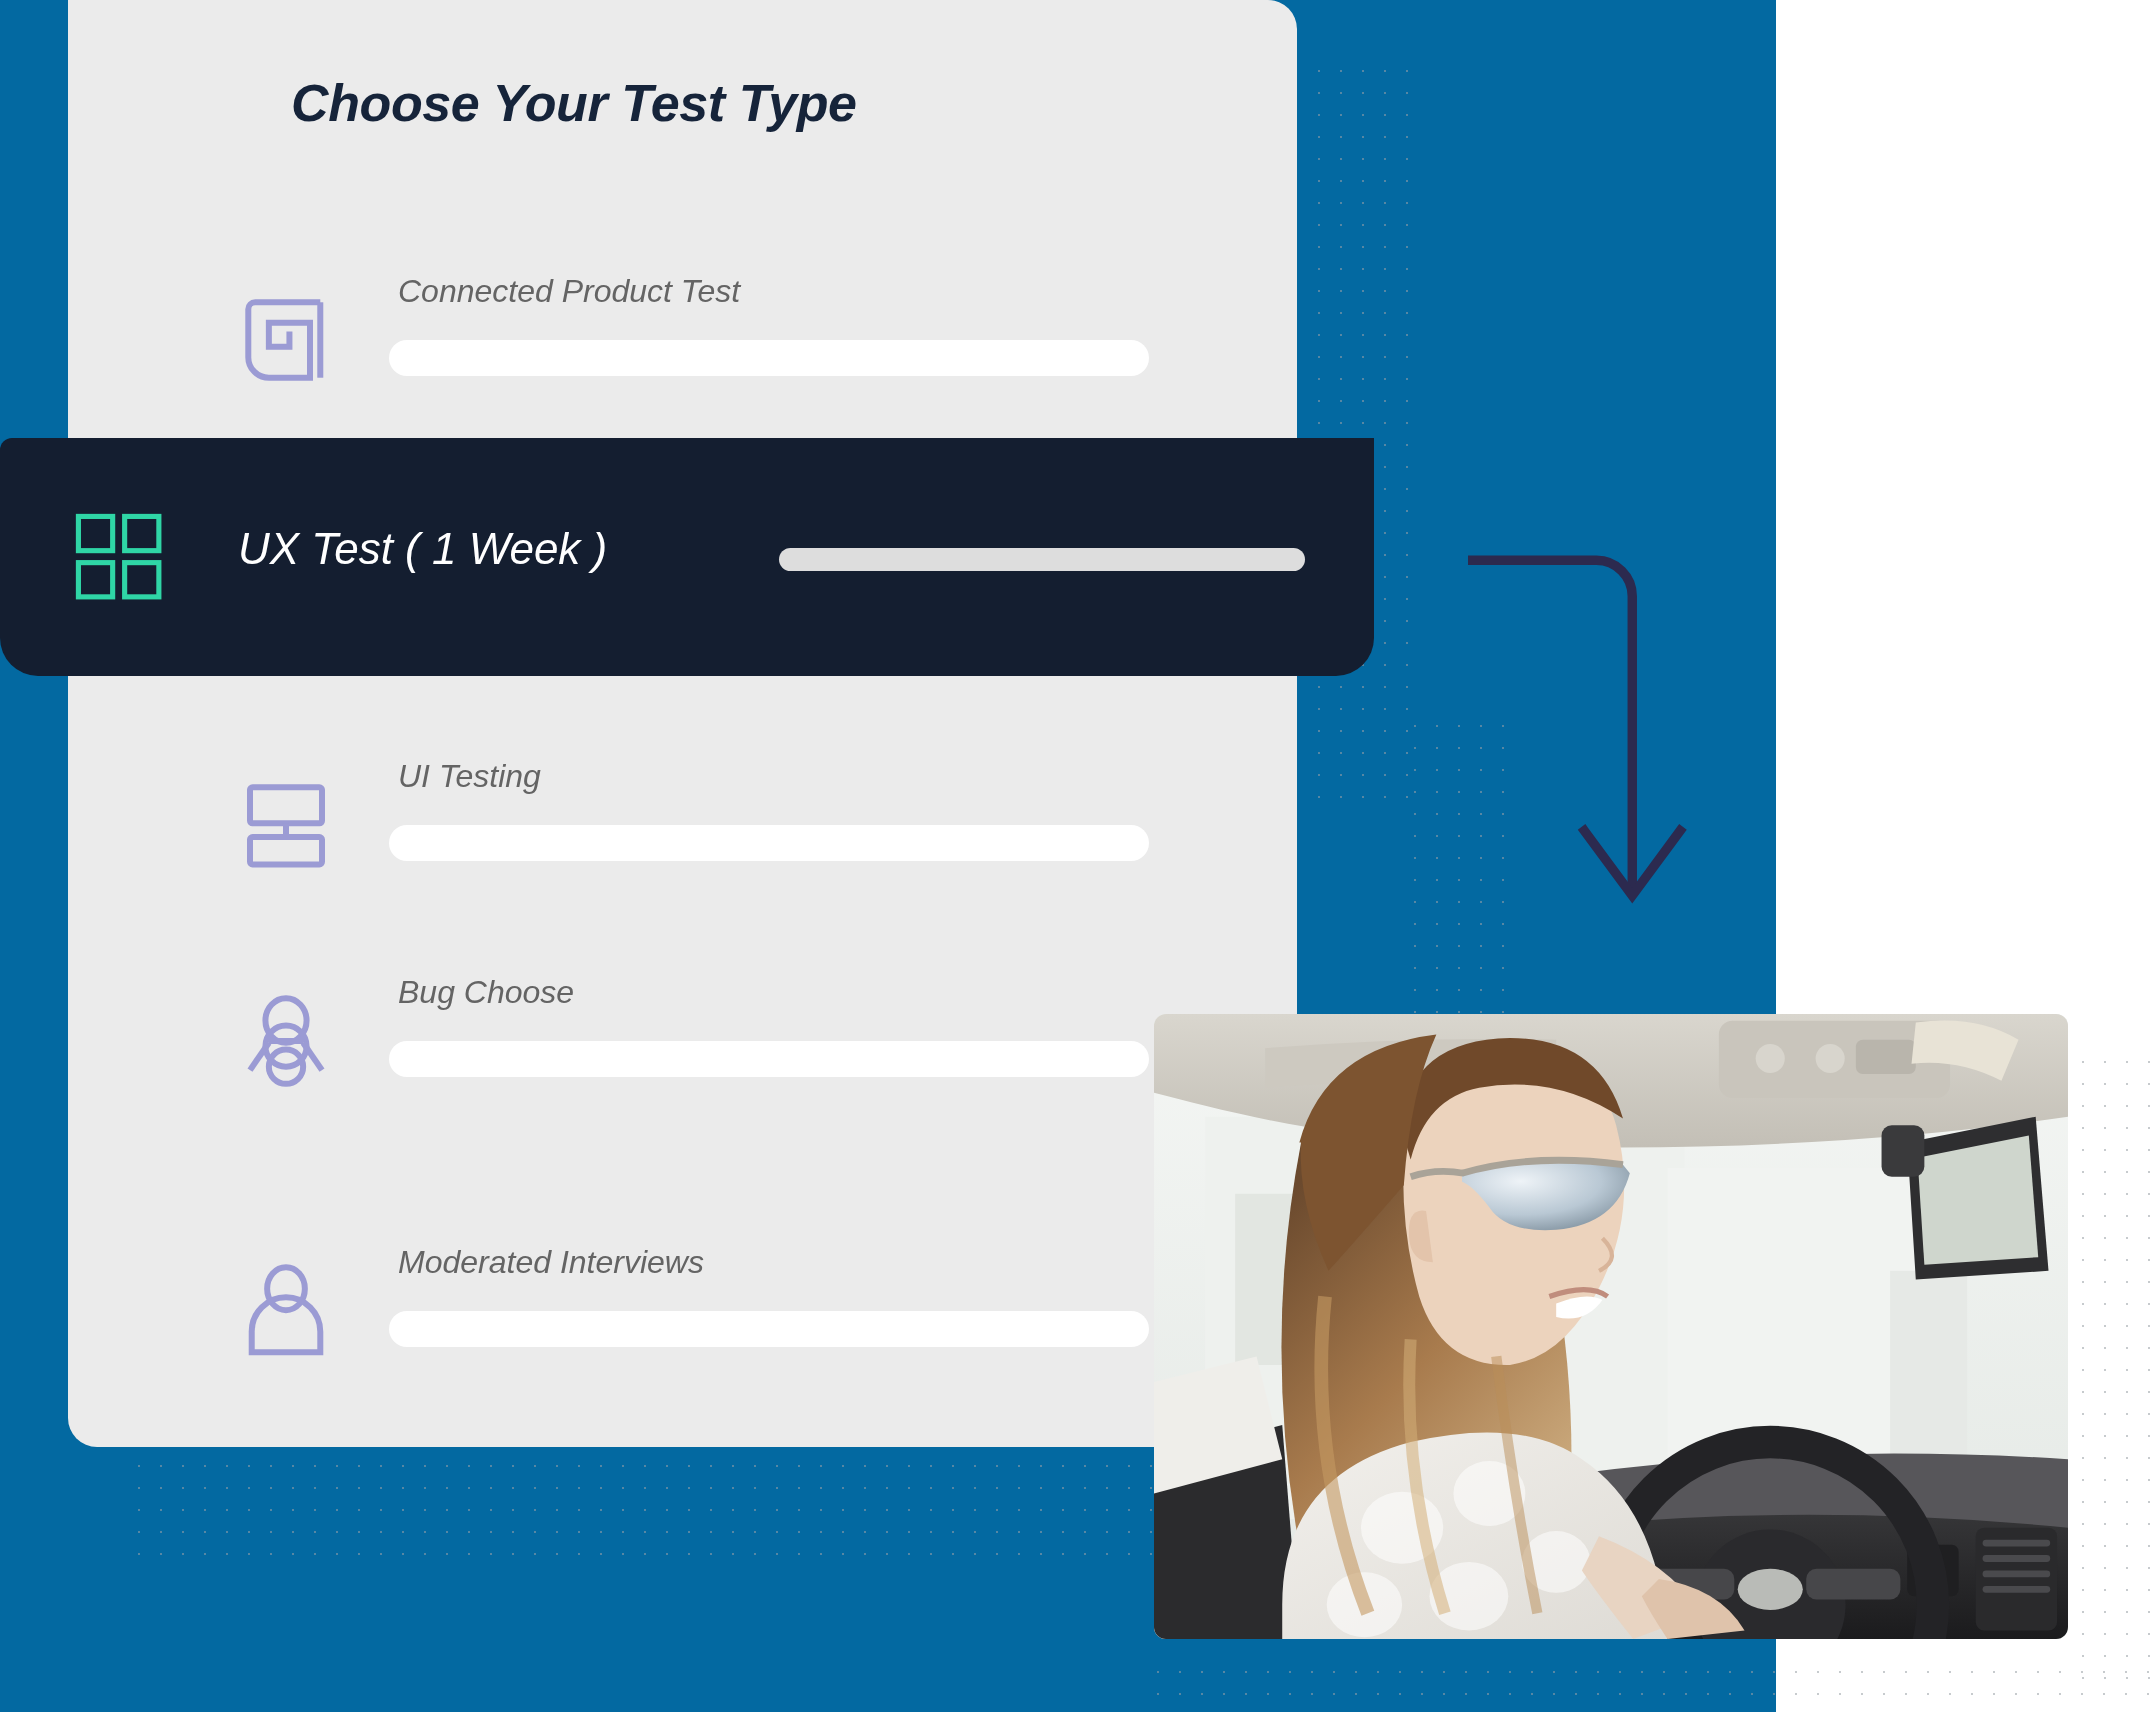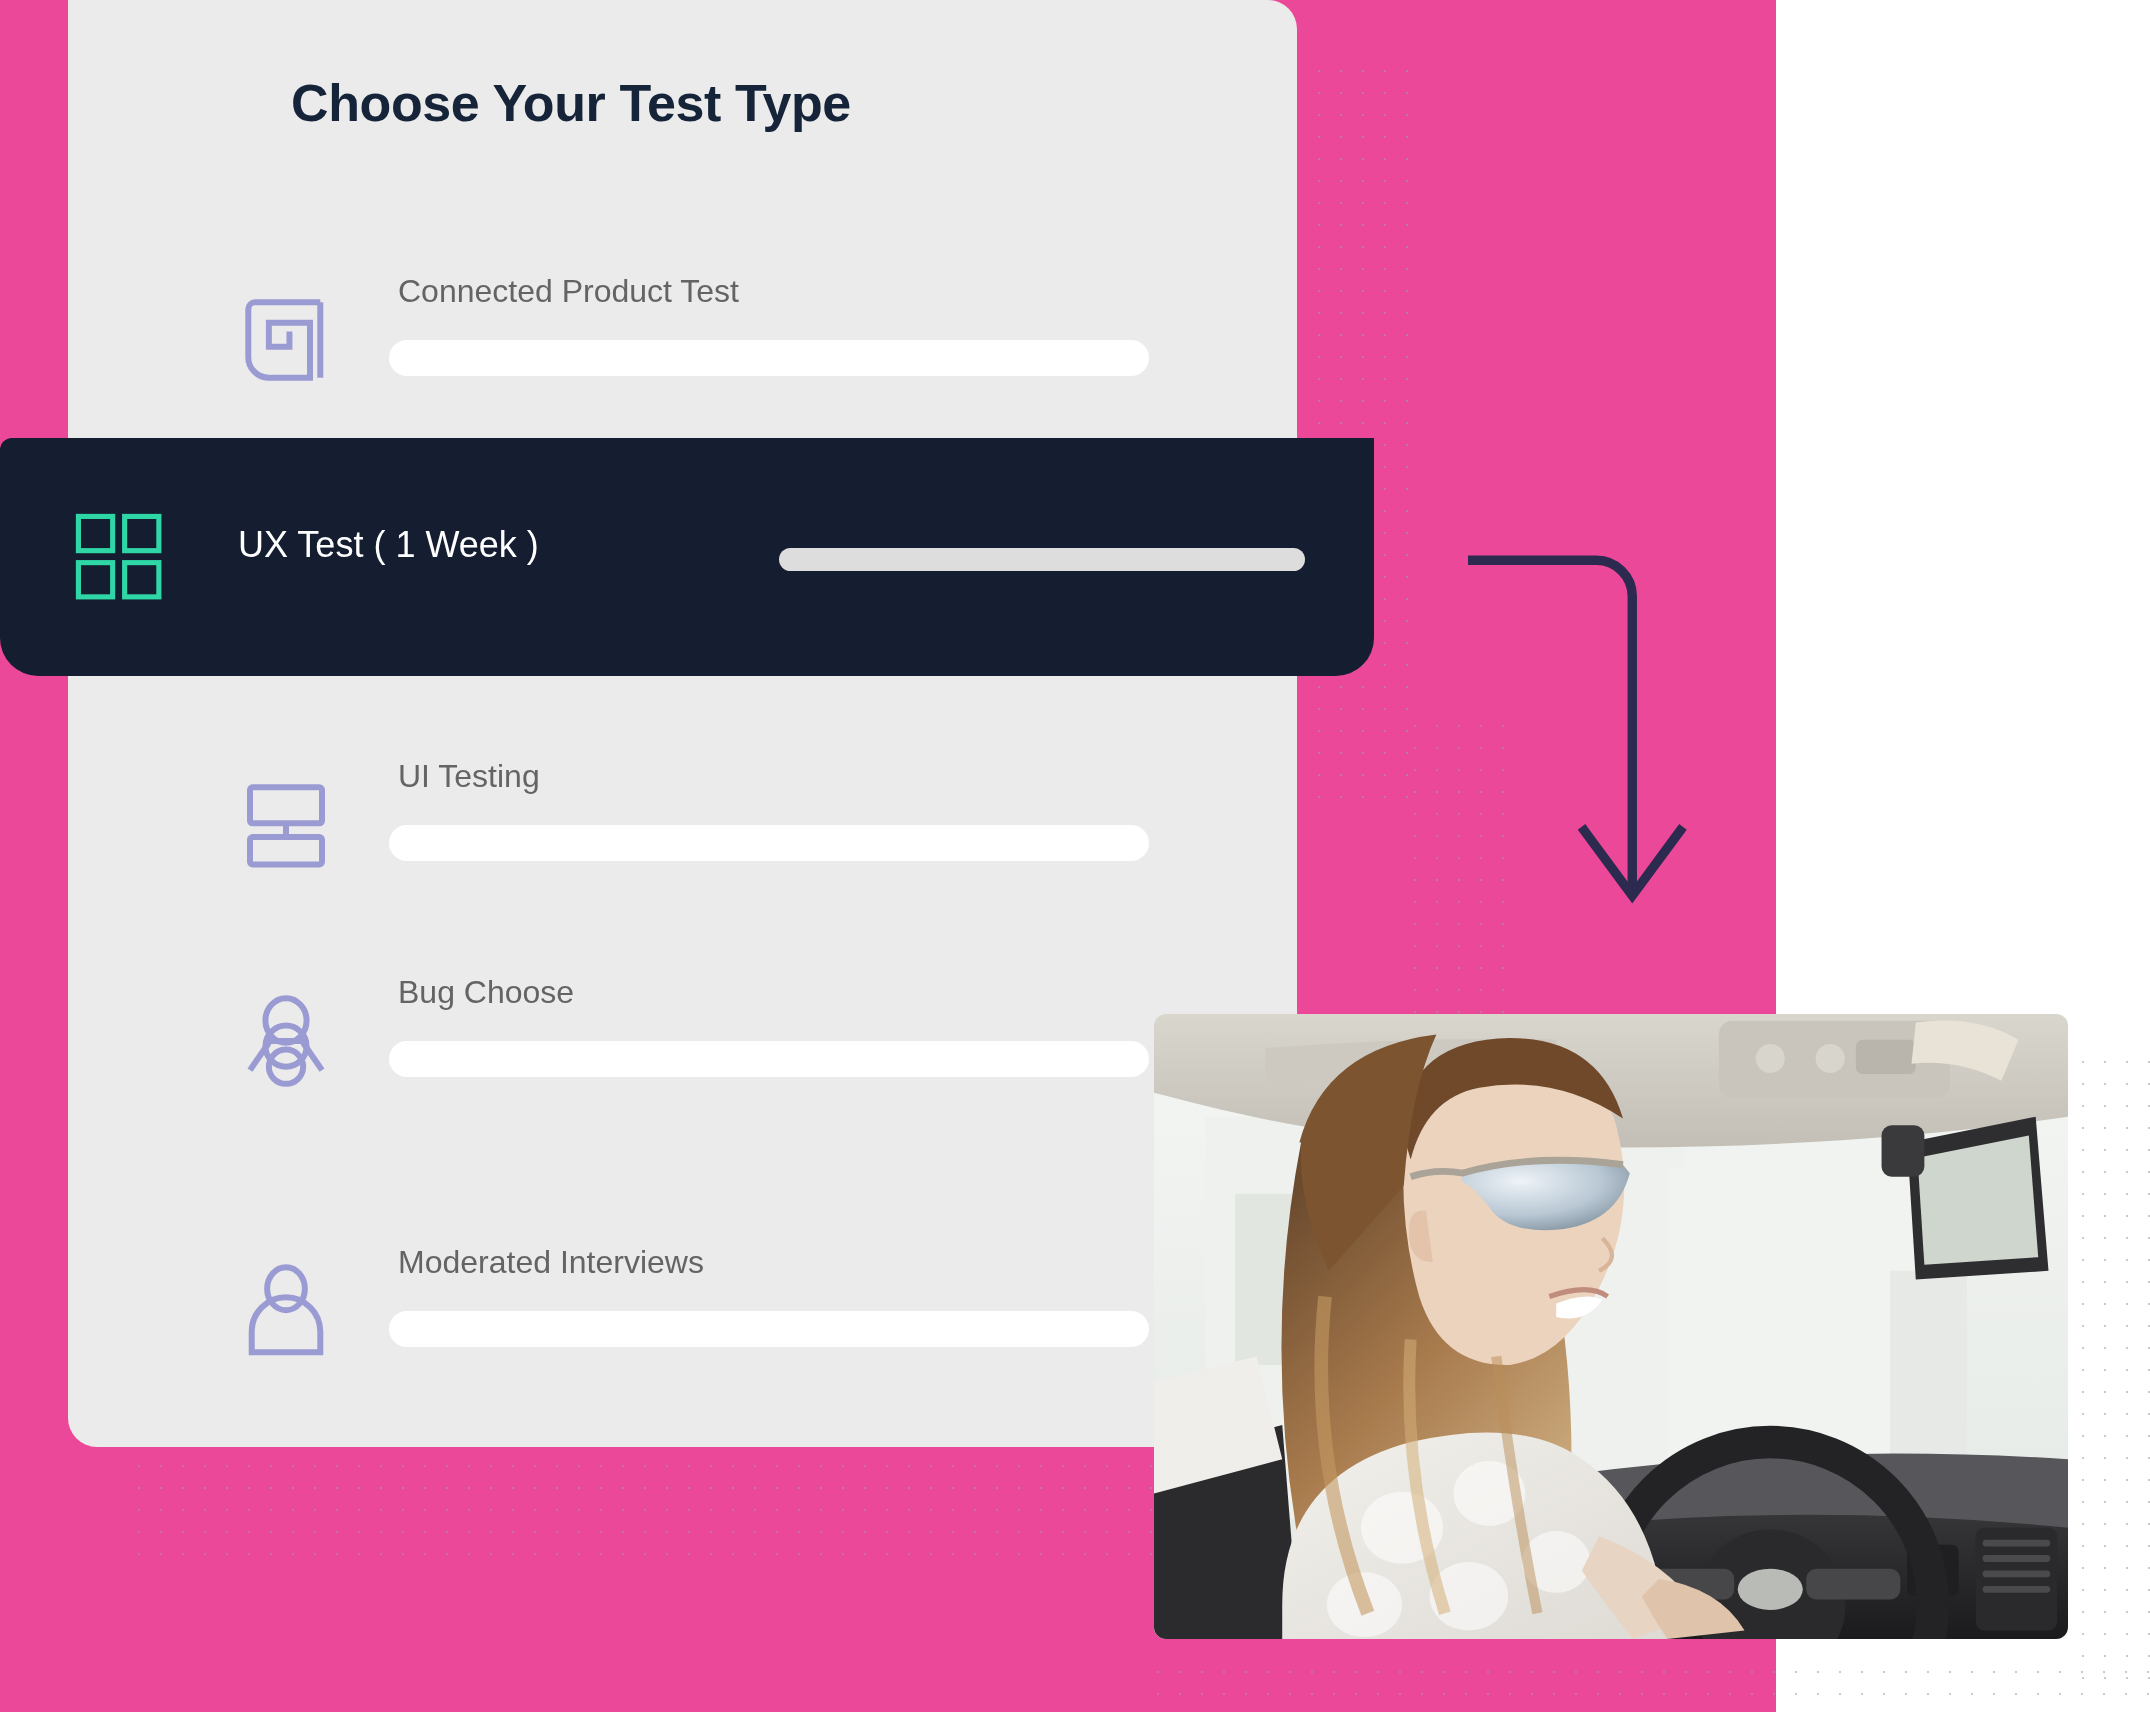"Choose Your Test Type" #stage { background: #ec4899 -> #0369a1; font-style: none -> italic }
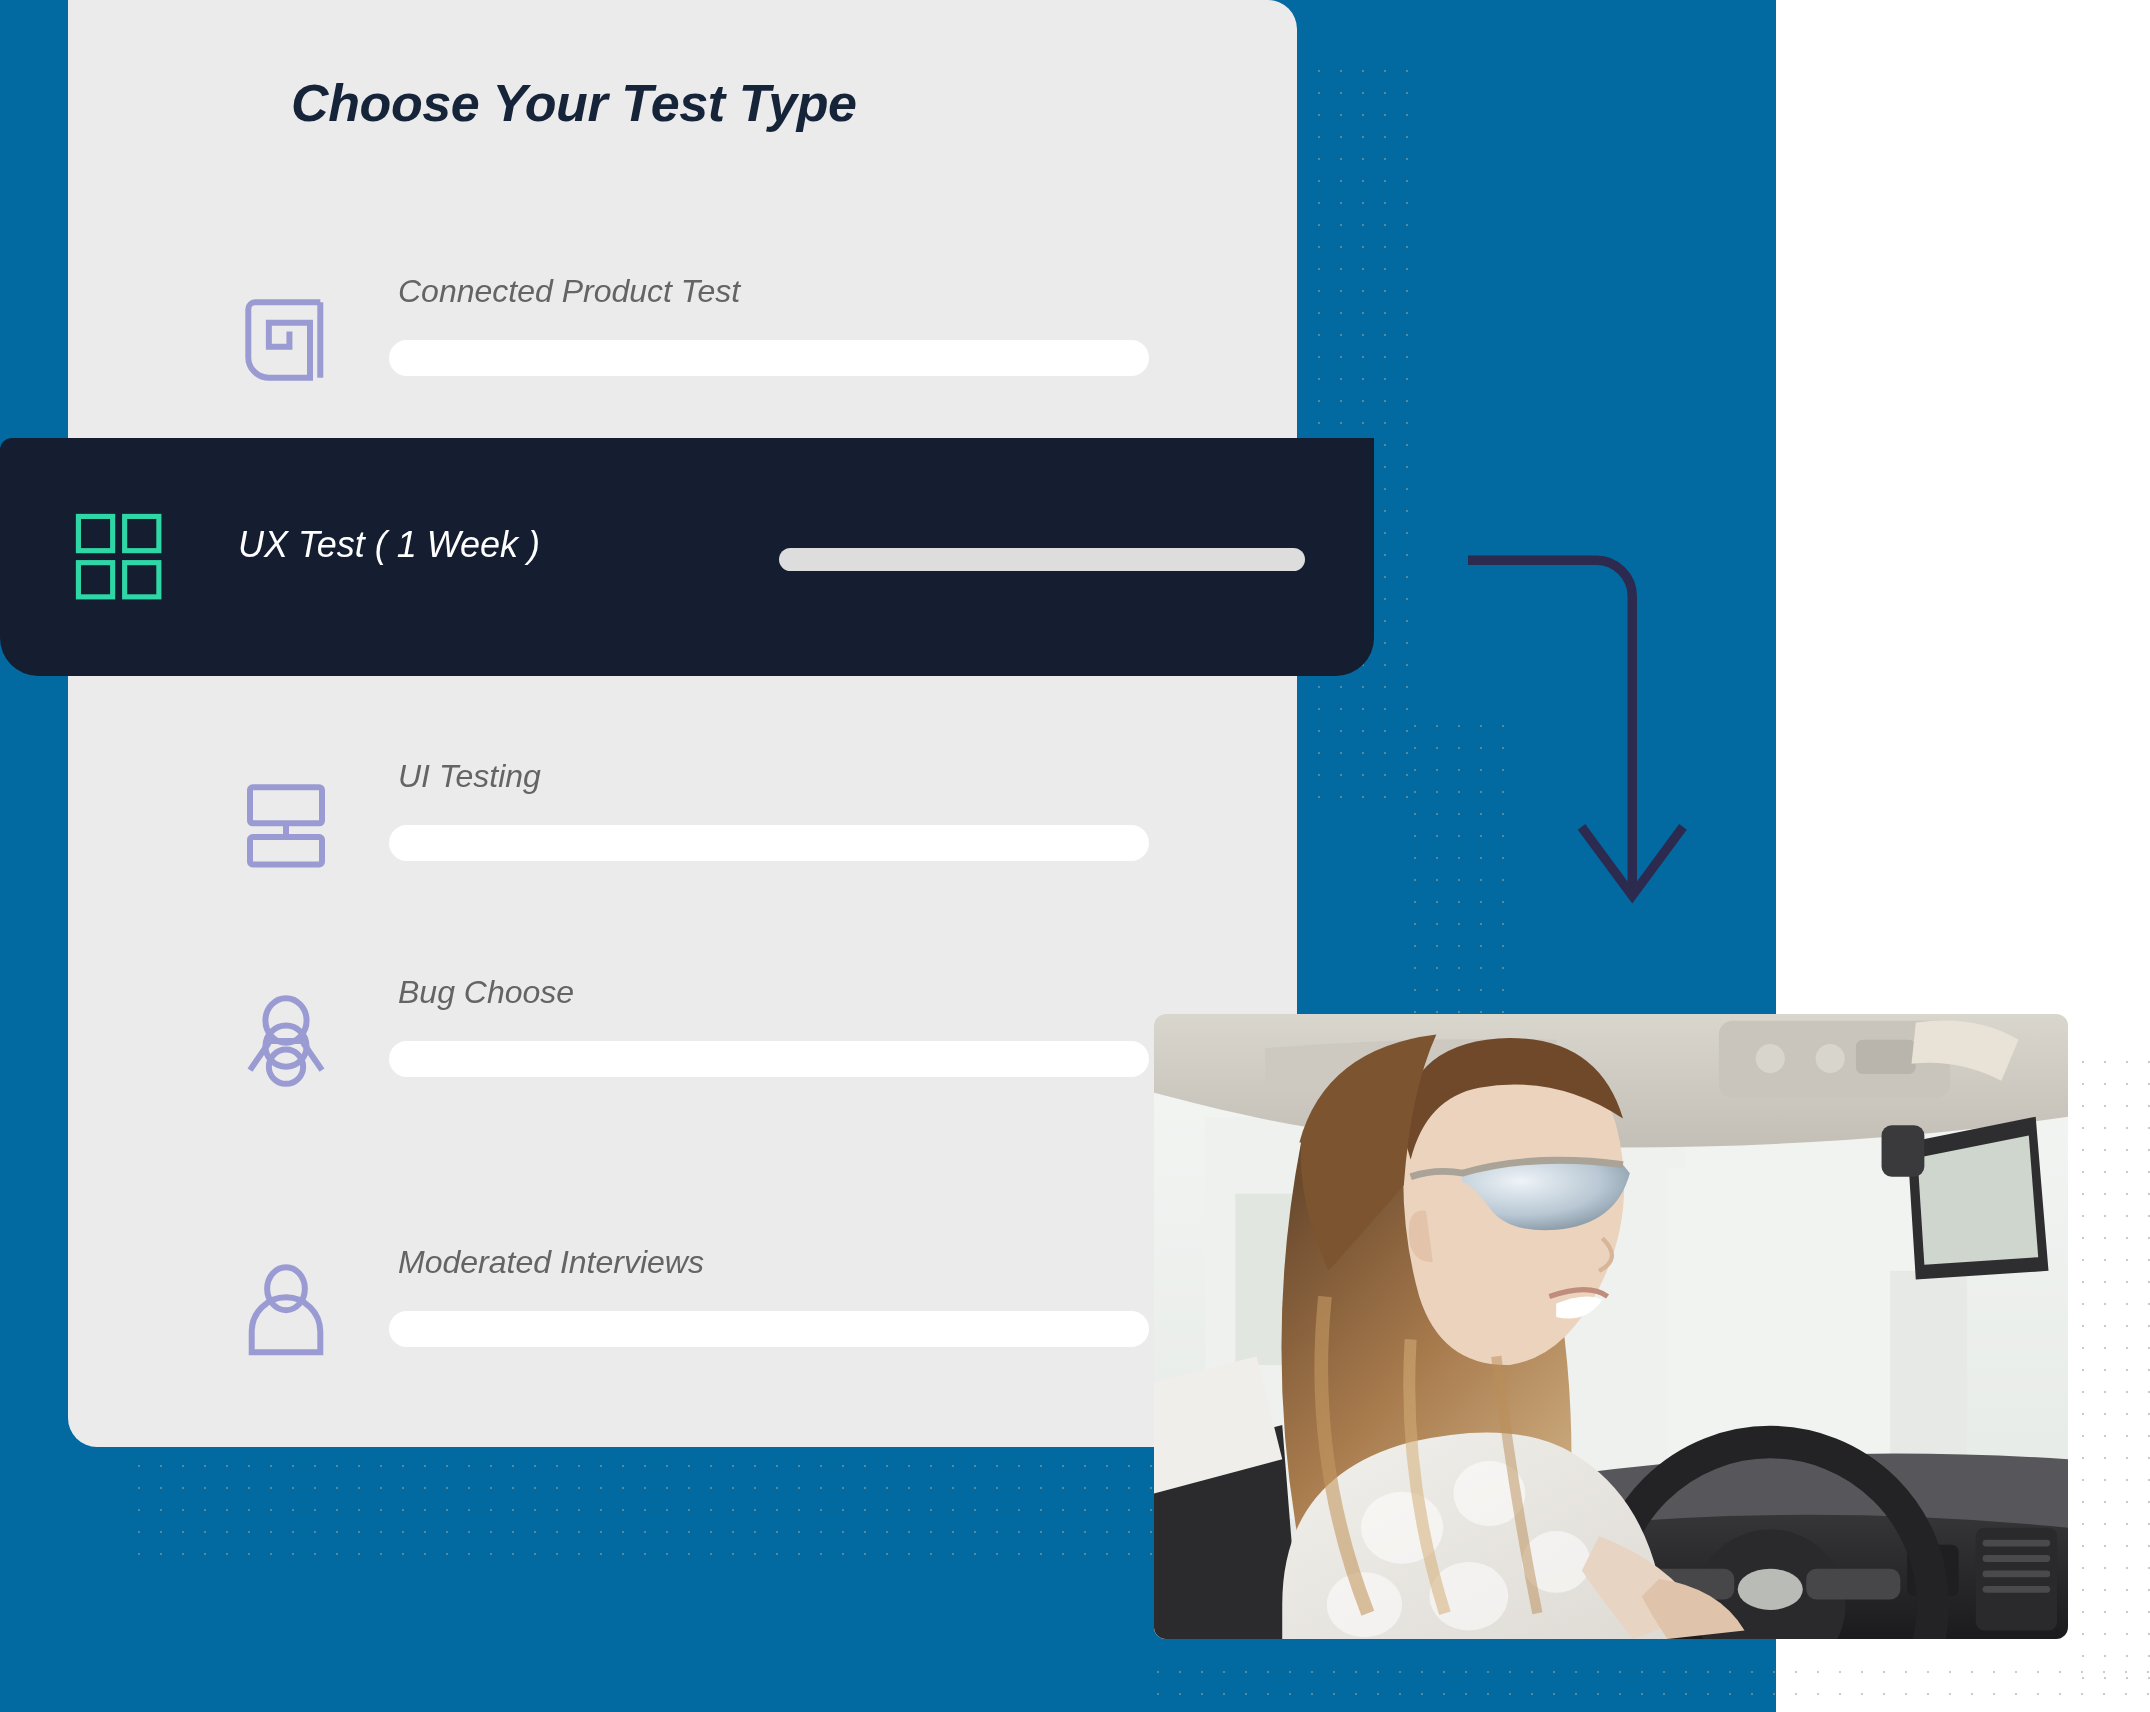"UX Test ( 1 Week" #row-ux-selected .sel-label { font-size: 36px -> 44px }
